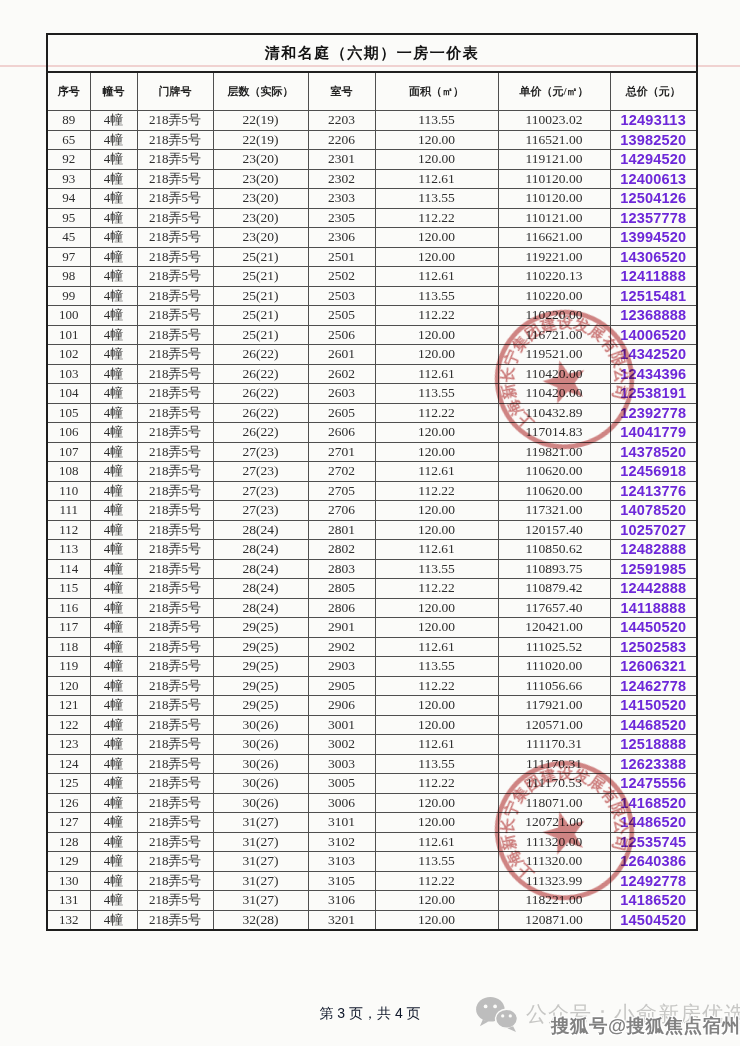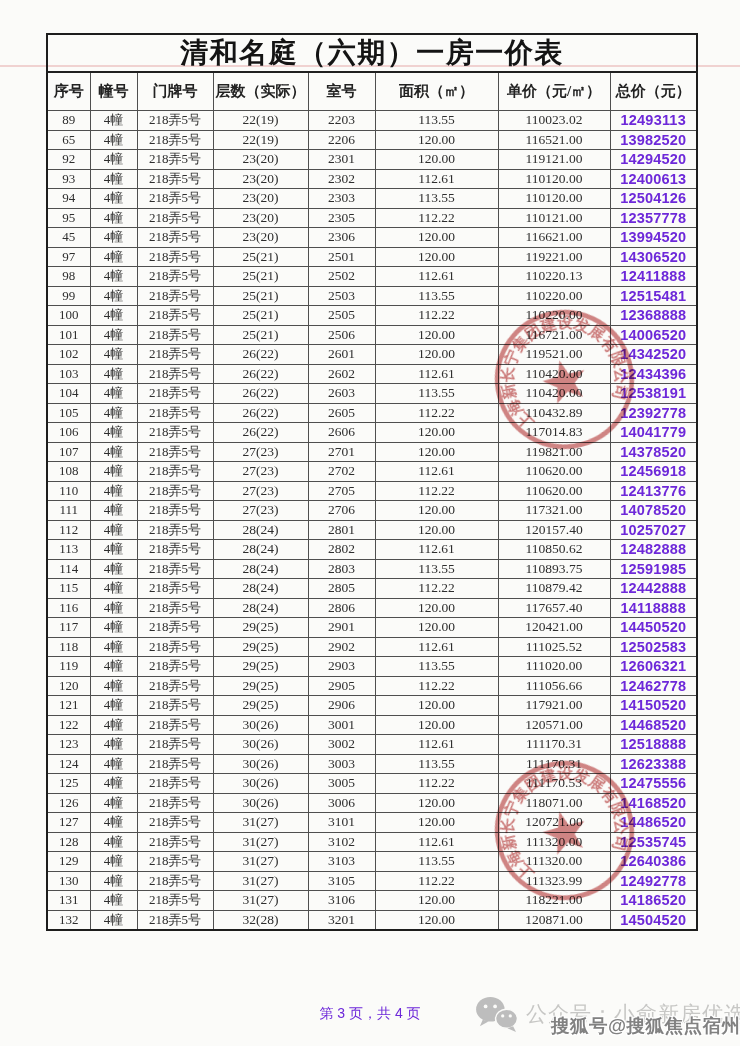"清和名庭（六期）一房一价表" .price-table th.title-cell { font-size: 28px -> 15px }
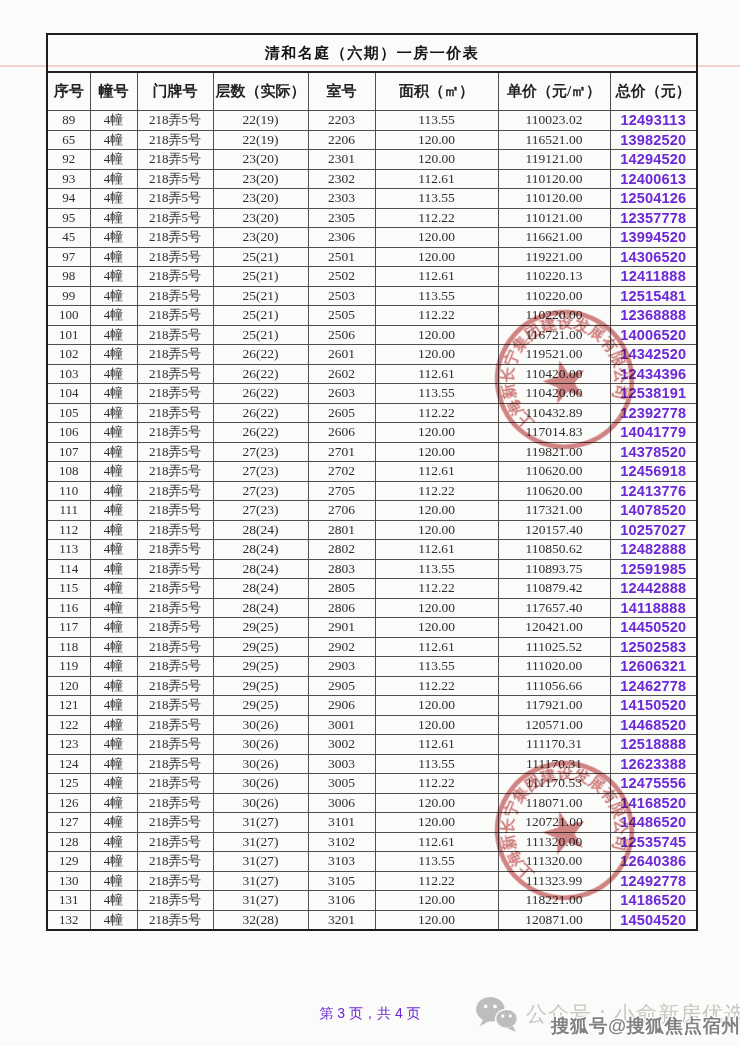"序号" .price-table thead tr.cols th { font-size: 15px -> 11px }
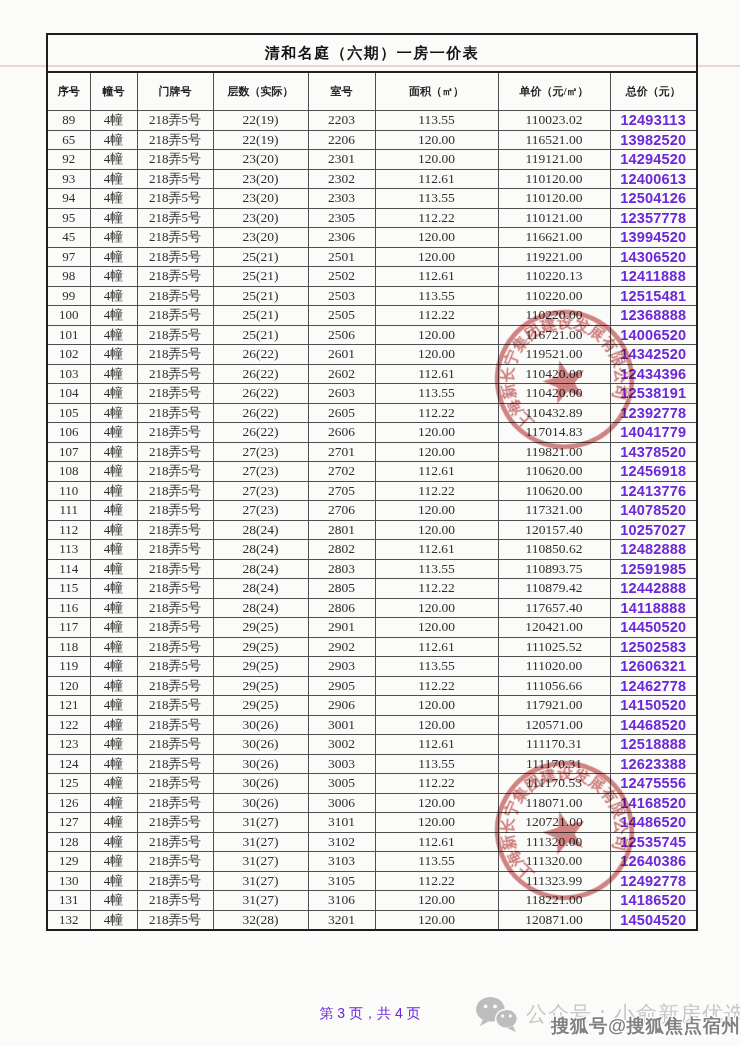"第 3 页，共 4 页" .page-info { color: #6d28d9 -> #0f172a }
